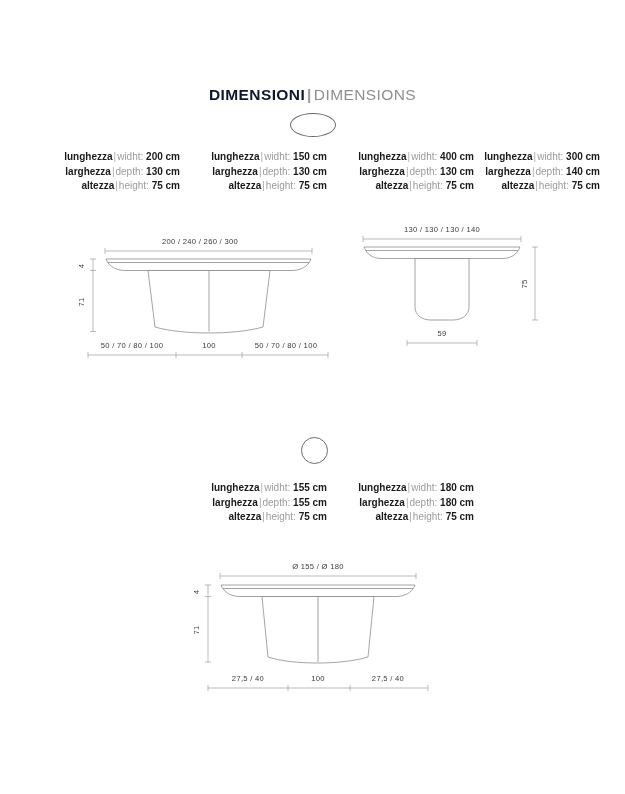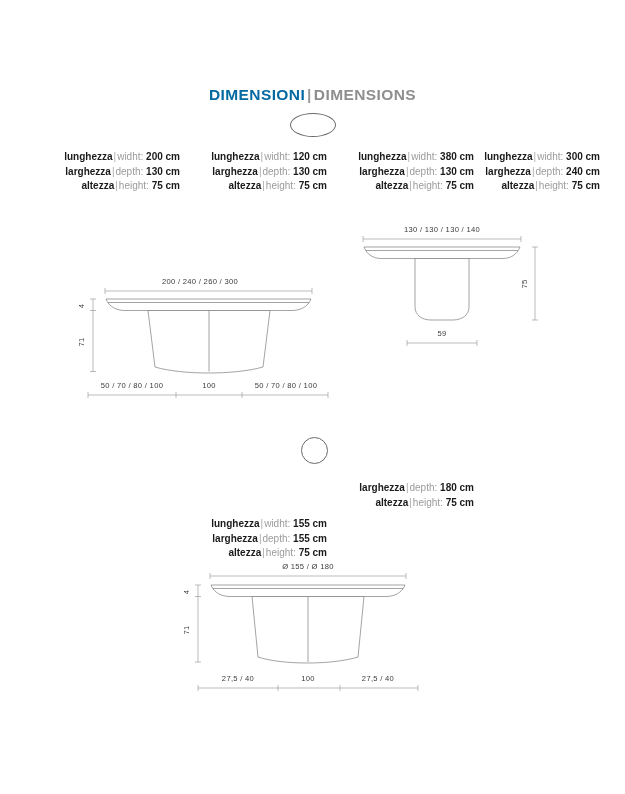"DIMENSIONI" .title-it { color: #0369a1 -> #0f172a }
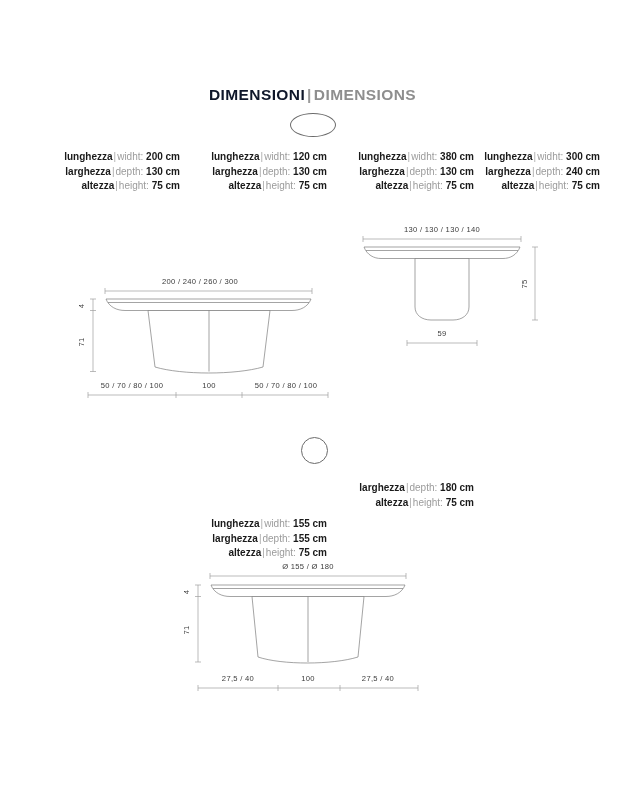"DIMENSIONS" .title-en { font-weight: bold -> normal }
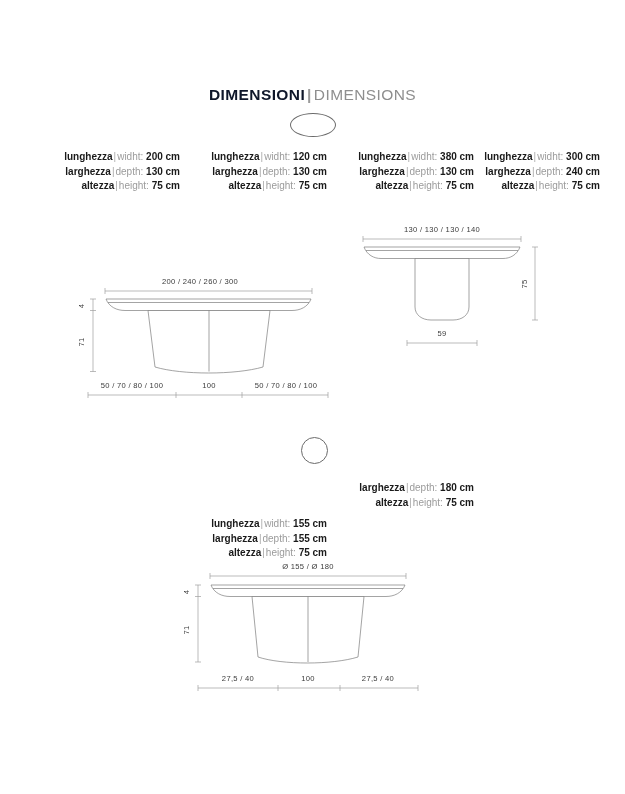"120 cm" span.val { text: 120 -> 150 }
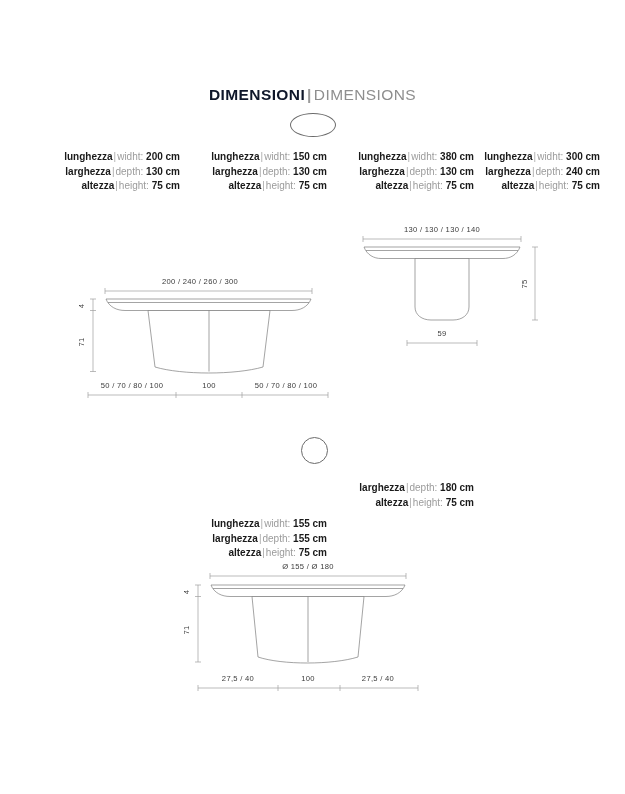"380 cm" span.val { text: 380 -> 400 }
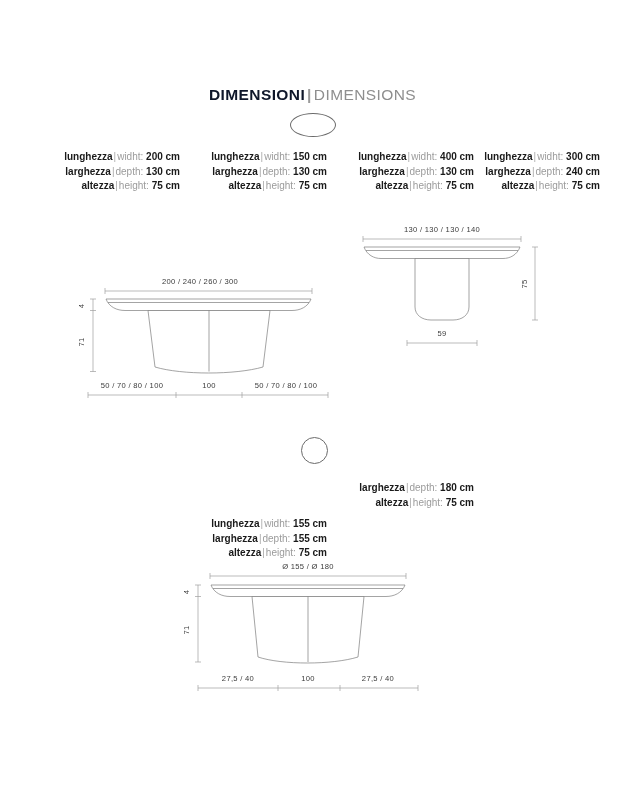"240 cm" span.val { text: 240 -> 140 }
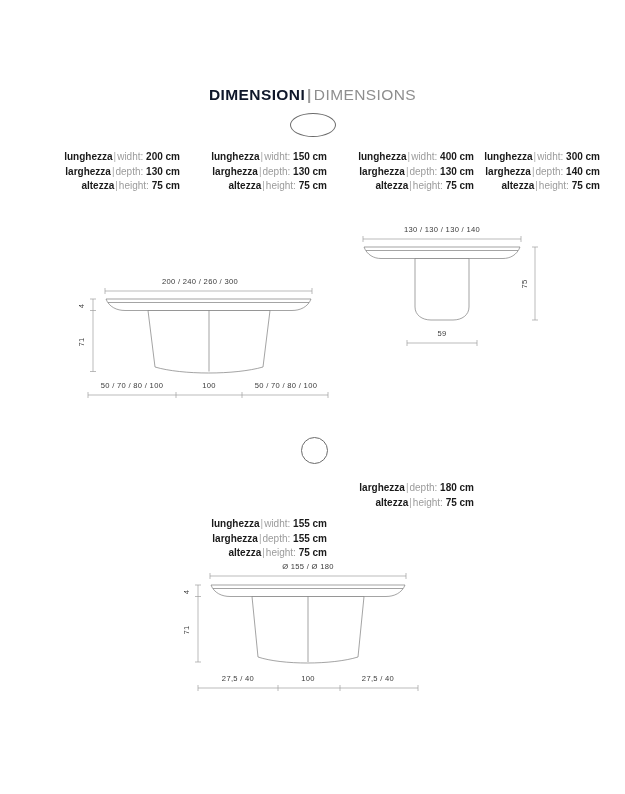"200 / 240 / 260" .dwg-front { margin-top: 40px -> none }
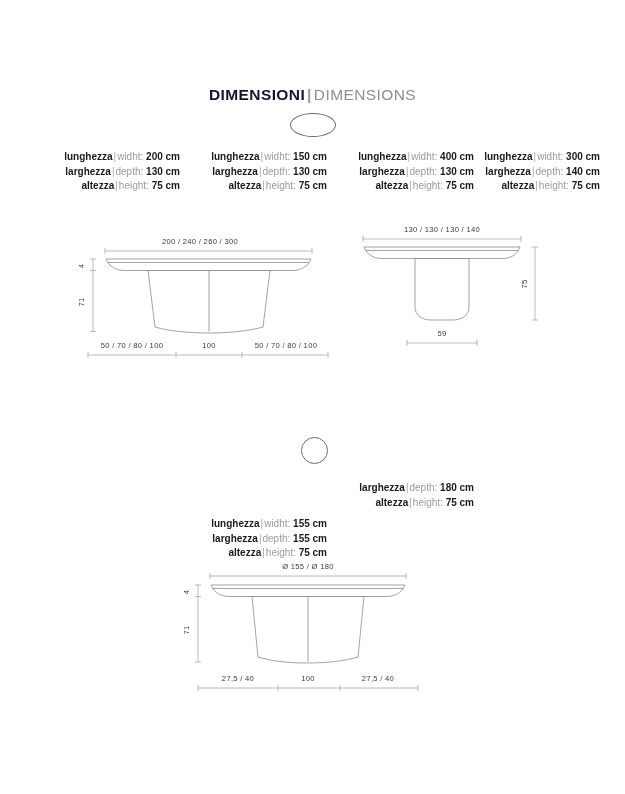"lunghezza|widht: 155 cm" .spec-r2-c1 { margin-top: 36px -> none }
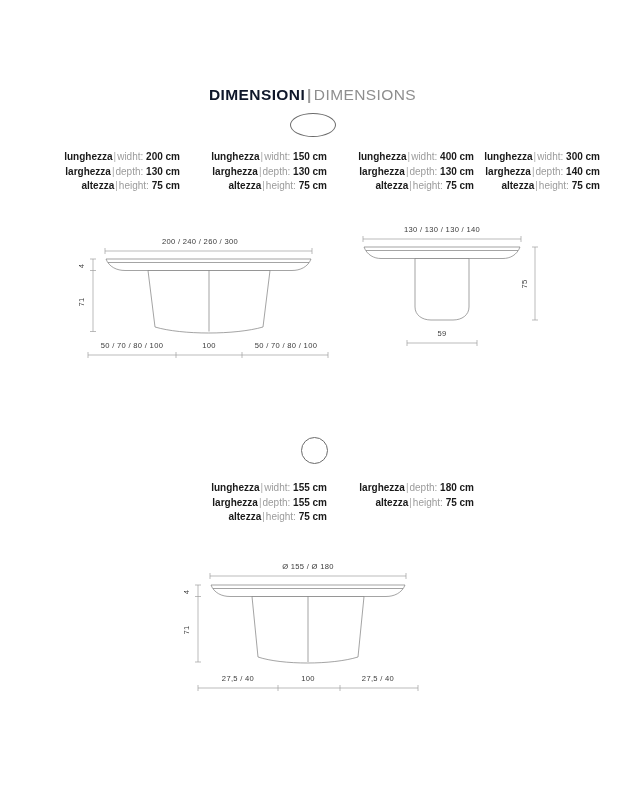"lunghezza|widht: 180 cm" div.spec-line { html: none -> <div> <span>lunghezza</span><span>|</span><span>widht</span><span>:</span> <span>180 cm</span> </div> }
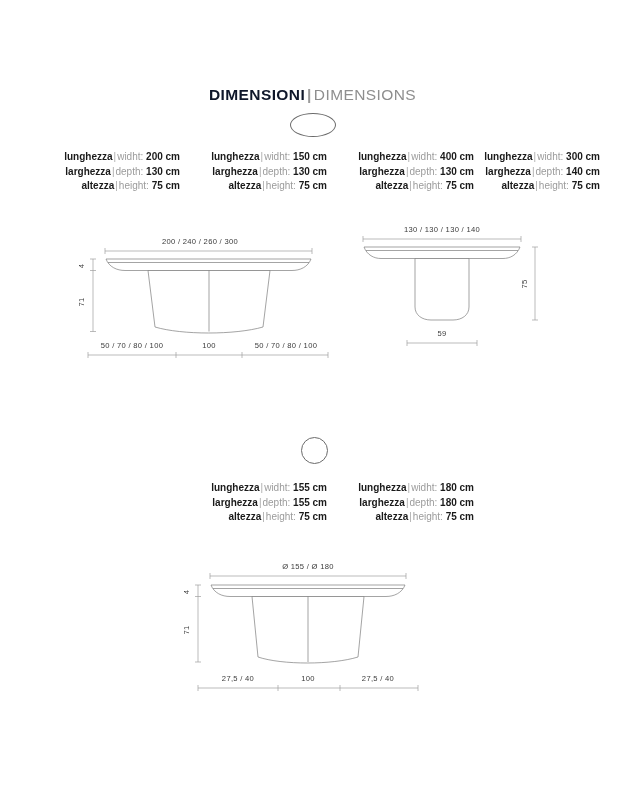"Ø 155 / Ø 180" .dwg-round { left: 170px -> 180px }
